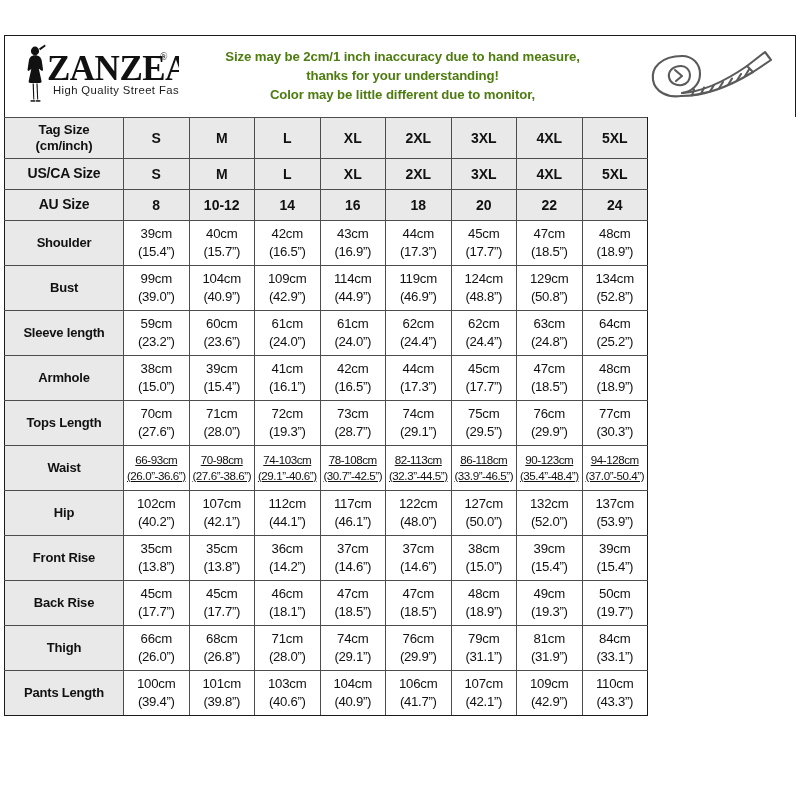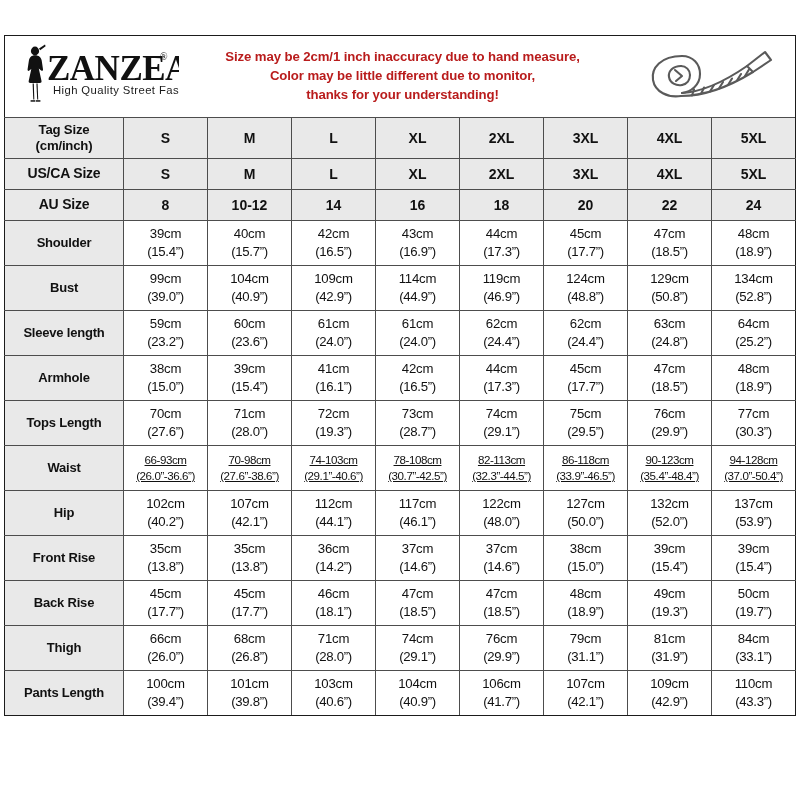"Size may be 2cm/1 inch" .notice-line { color: #b91c1c -> #4d7c0f }
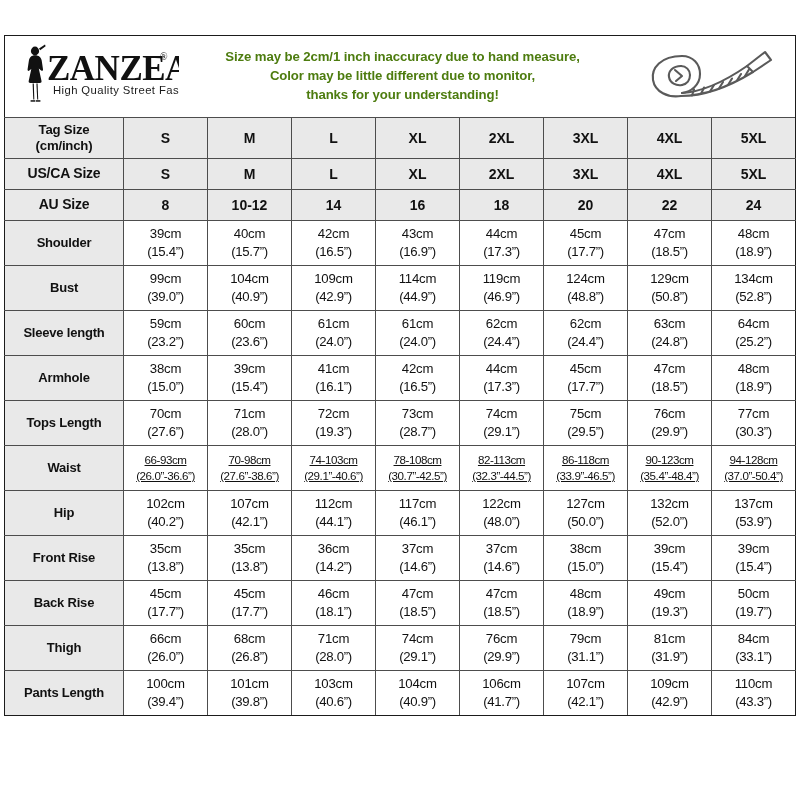"Color may be little different" div.notice-line { order: before "thanks for your understanding!" -> after "thanks for your understanding!" }
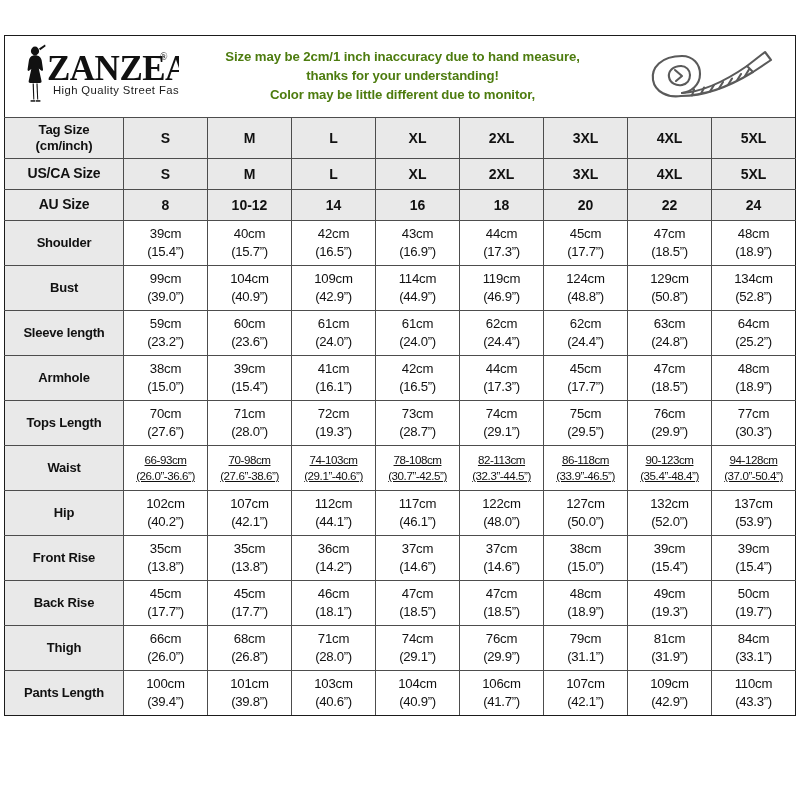"Tag Size" .size-table { width: 792px -> 644px }
